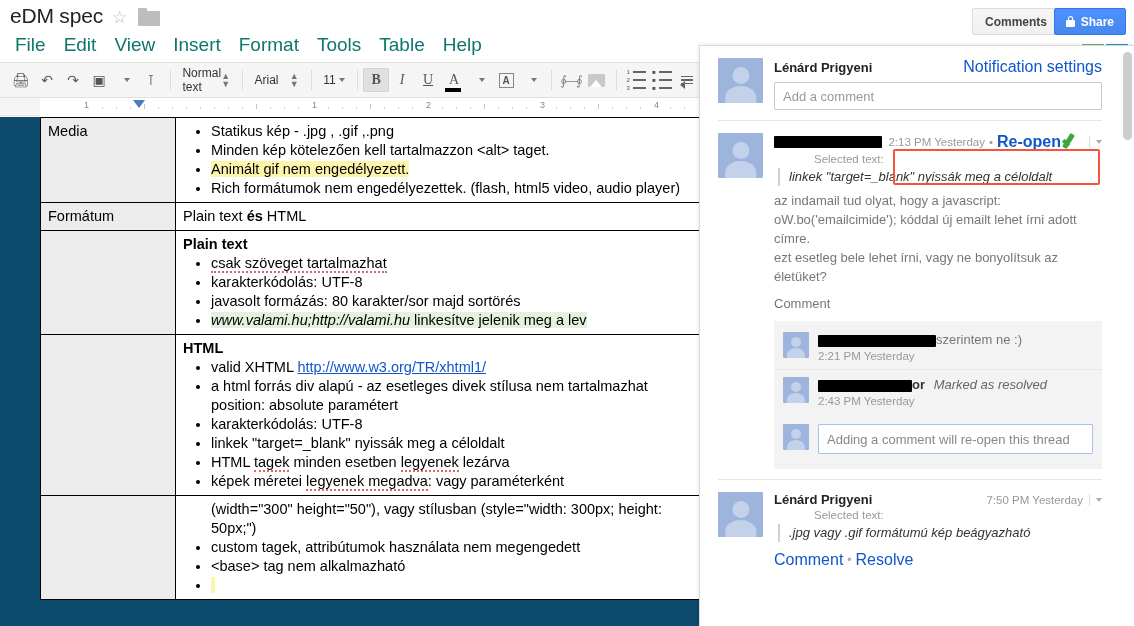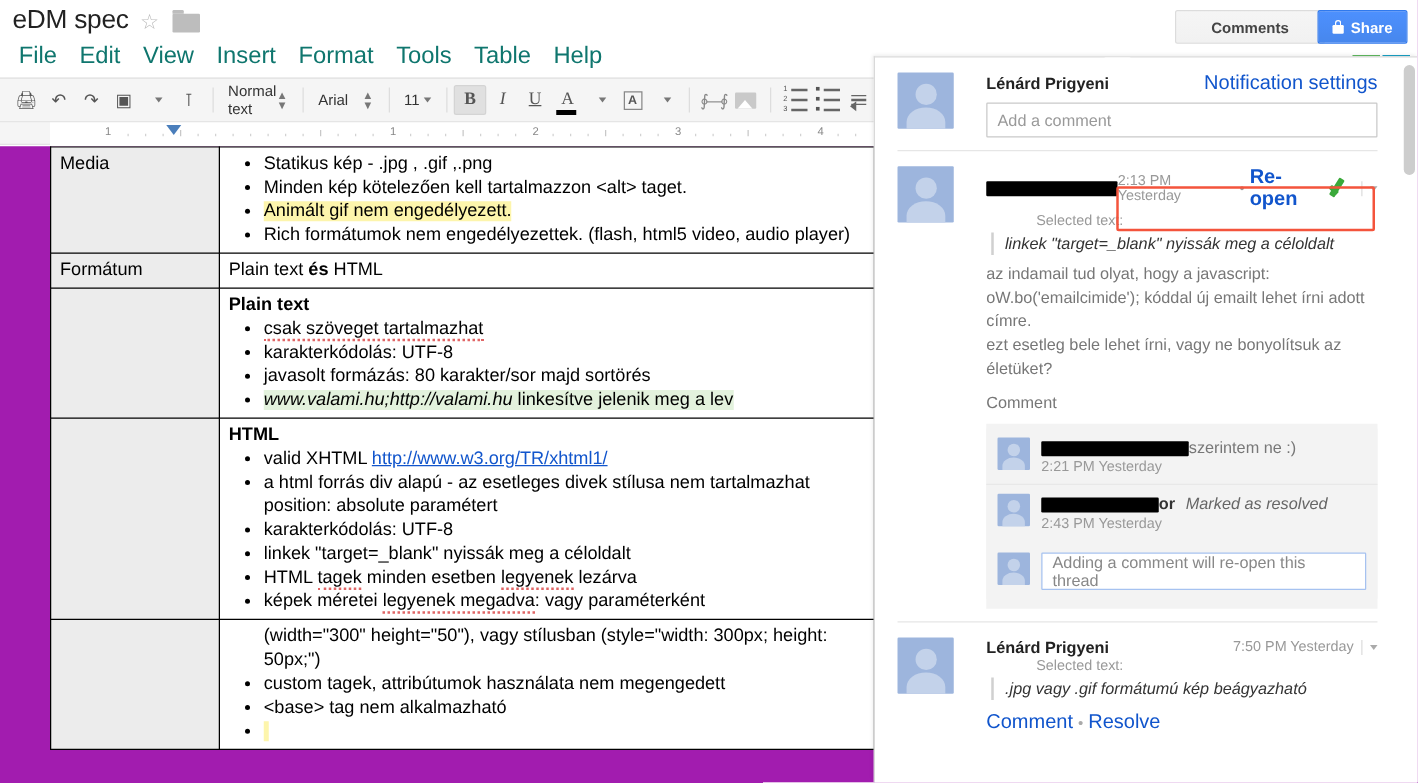"Comments" .btn-comments { padding: 0 28px -> 0 12px }
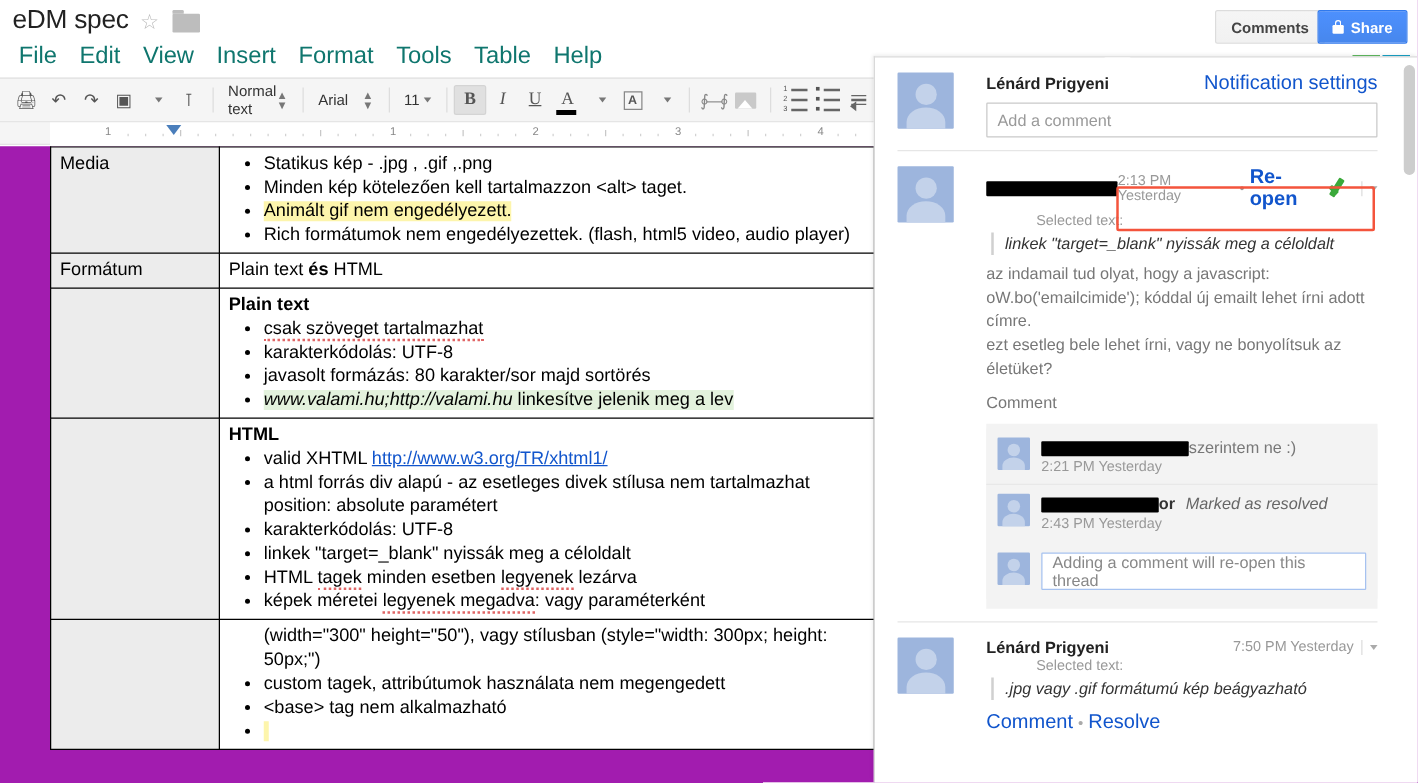"Lénárd Prigyeni" .row { gap: 26px -> 11px }
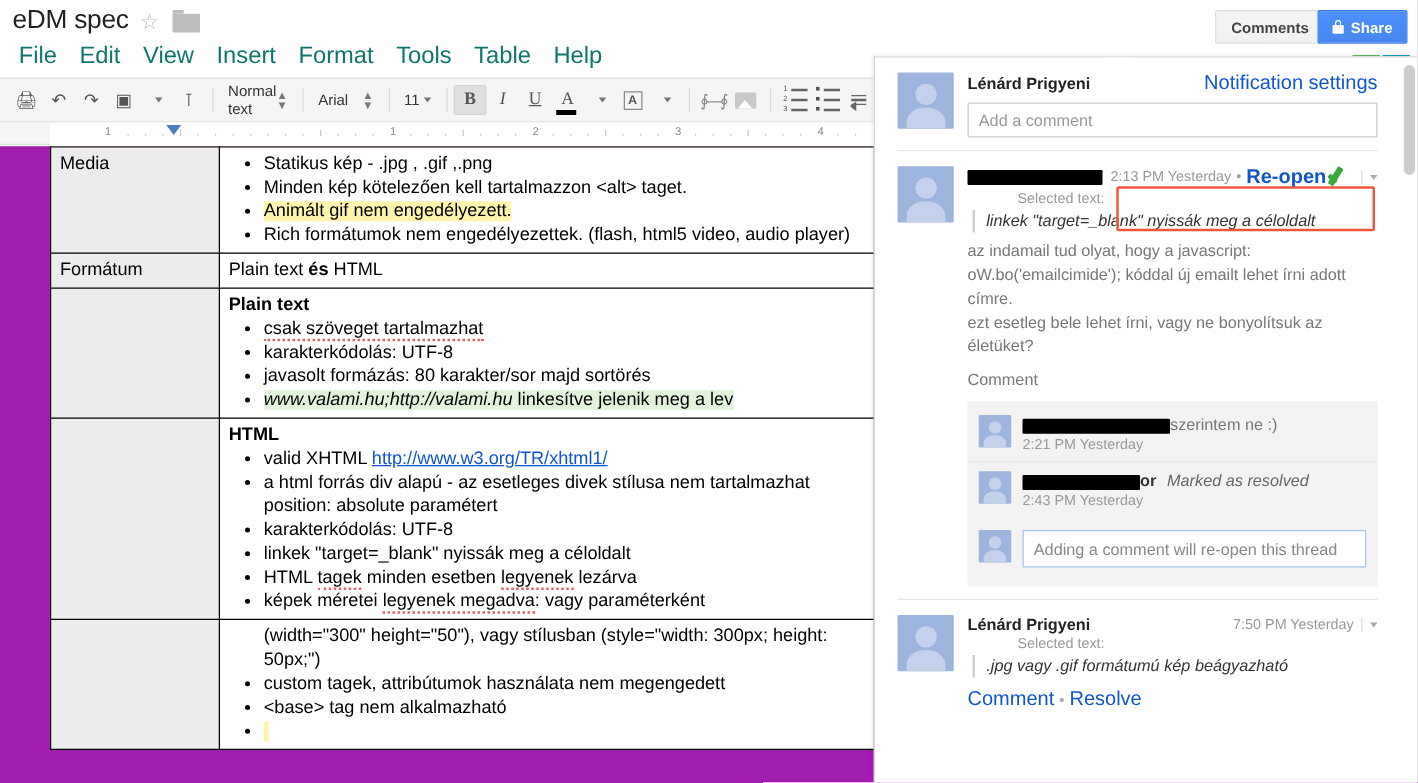"Media" .docarea { background: #a21caf -> #0c4a6e }
